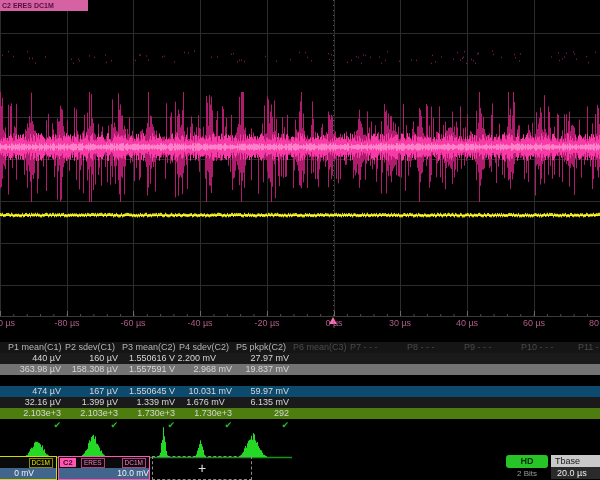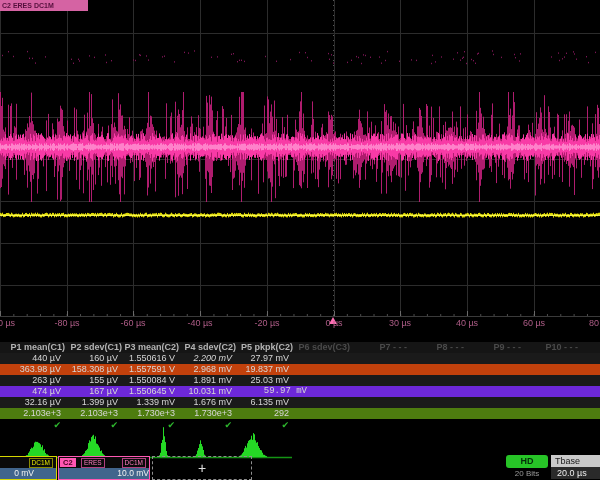"P1 mean(C1)" .hcell { font-weight: bold -> none; text-align: right -> left }
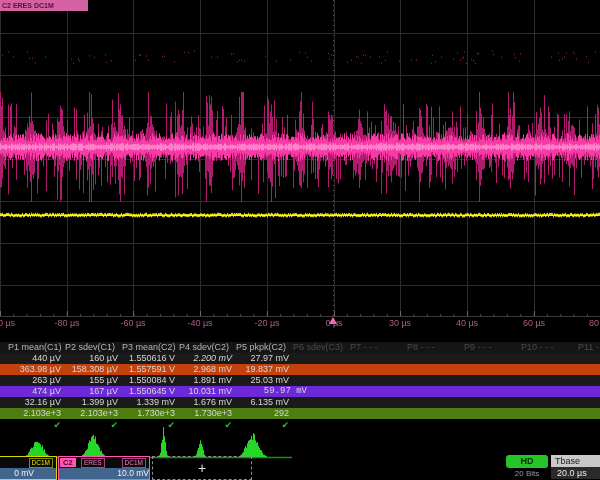"P6 sdev(C3)" div.hcell { text: sdev -> mean }
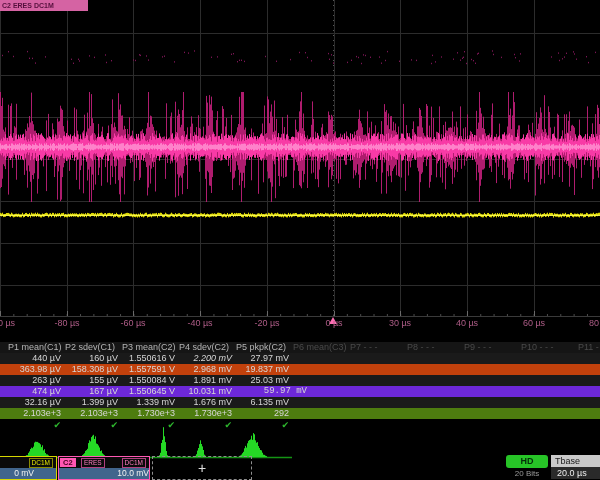"2.200 mV" div.vcell { font-style: italic -> none; left: 179px -> 163px }
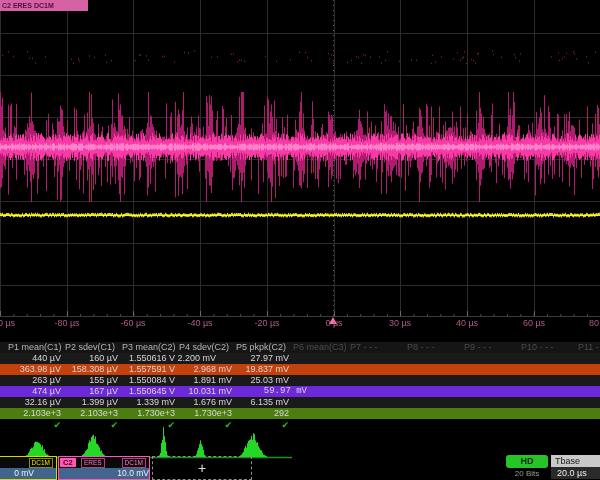"363.98 µV" div.mrow { background: #c2410c -> #737373 }
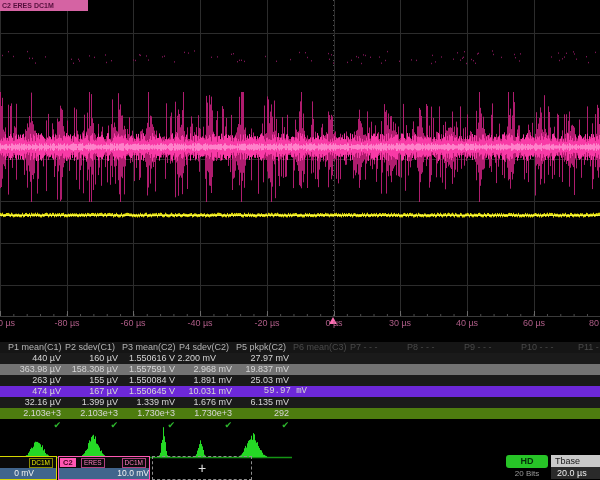"263 µV" div.mrow { html: <div> <div>263 µV</div> <div>155 µV</div> <div>1.550084 V</div> <div>1.891 mV</div> <div>25.03 mV</div> </div> -> none }
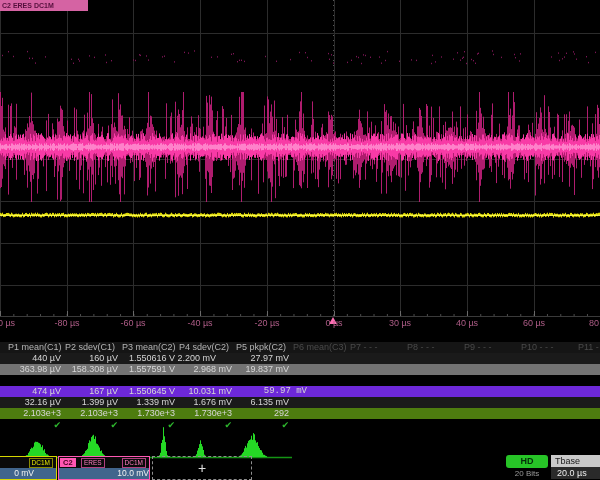"474 µV" div.mrow { background: #6d28d9 -> #0c4a6e }
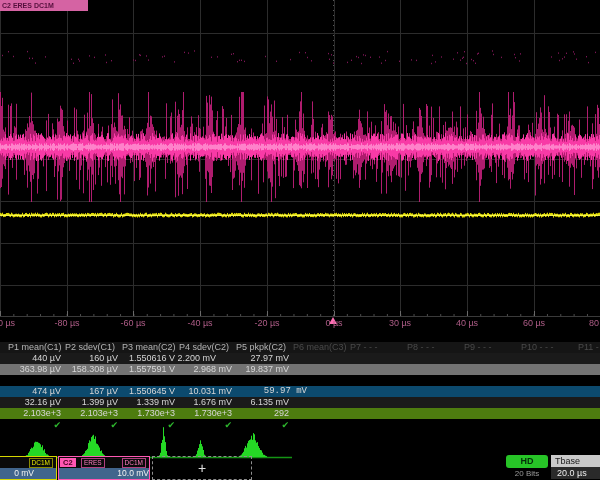"59.97 mV" div.vcell { font-family: Liberation Mono, monospace -> none; left: 254px -> 236px }
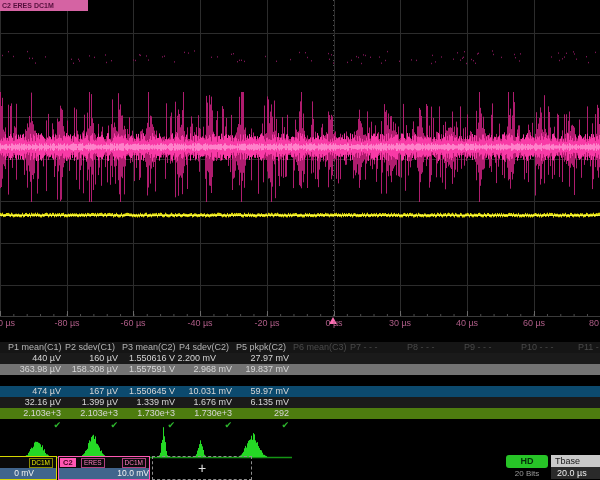"1.676 mV" div.vcell { text-align: none -> center }
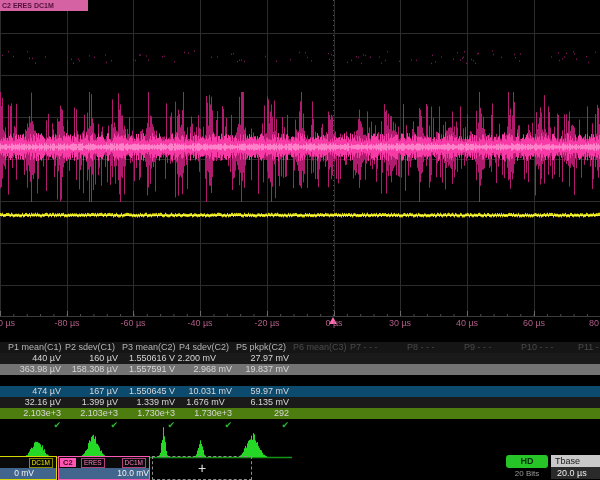"20 Bits" div.hdbits { text: 20 -> 2 }
